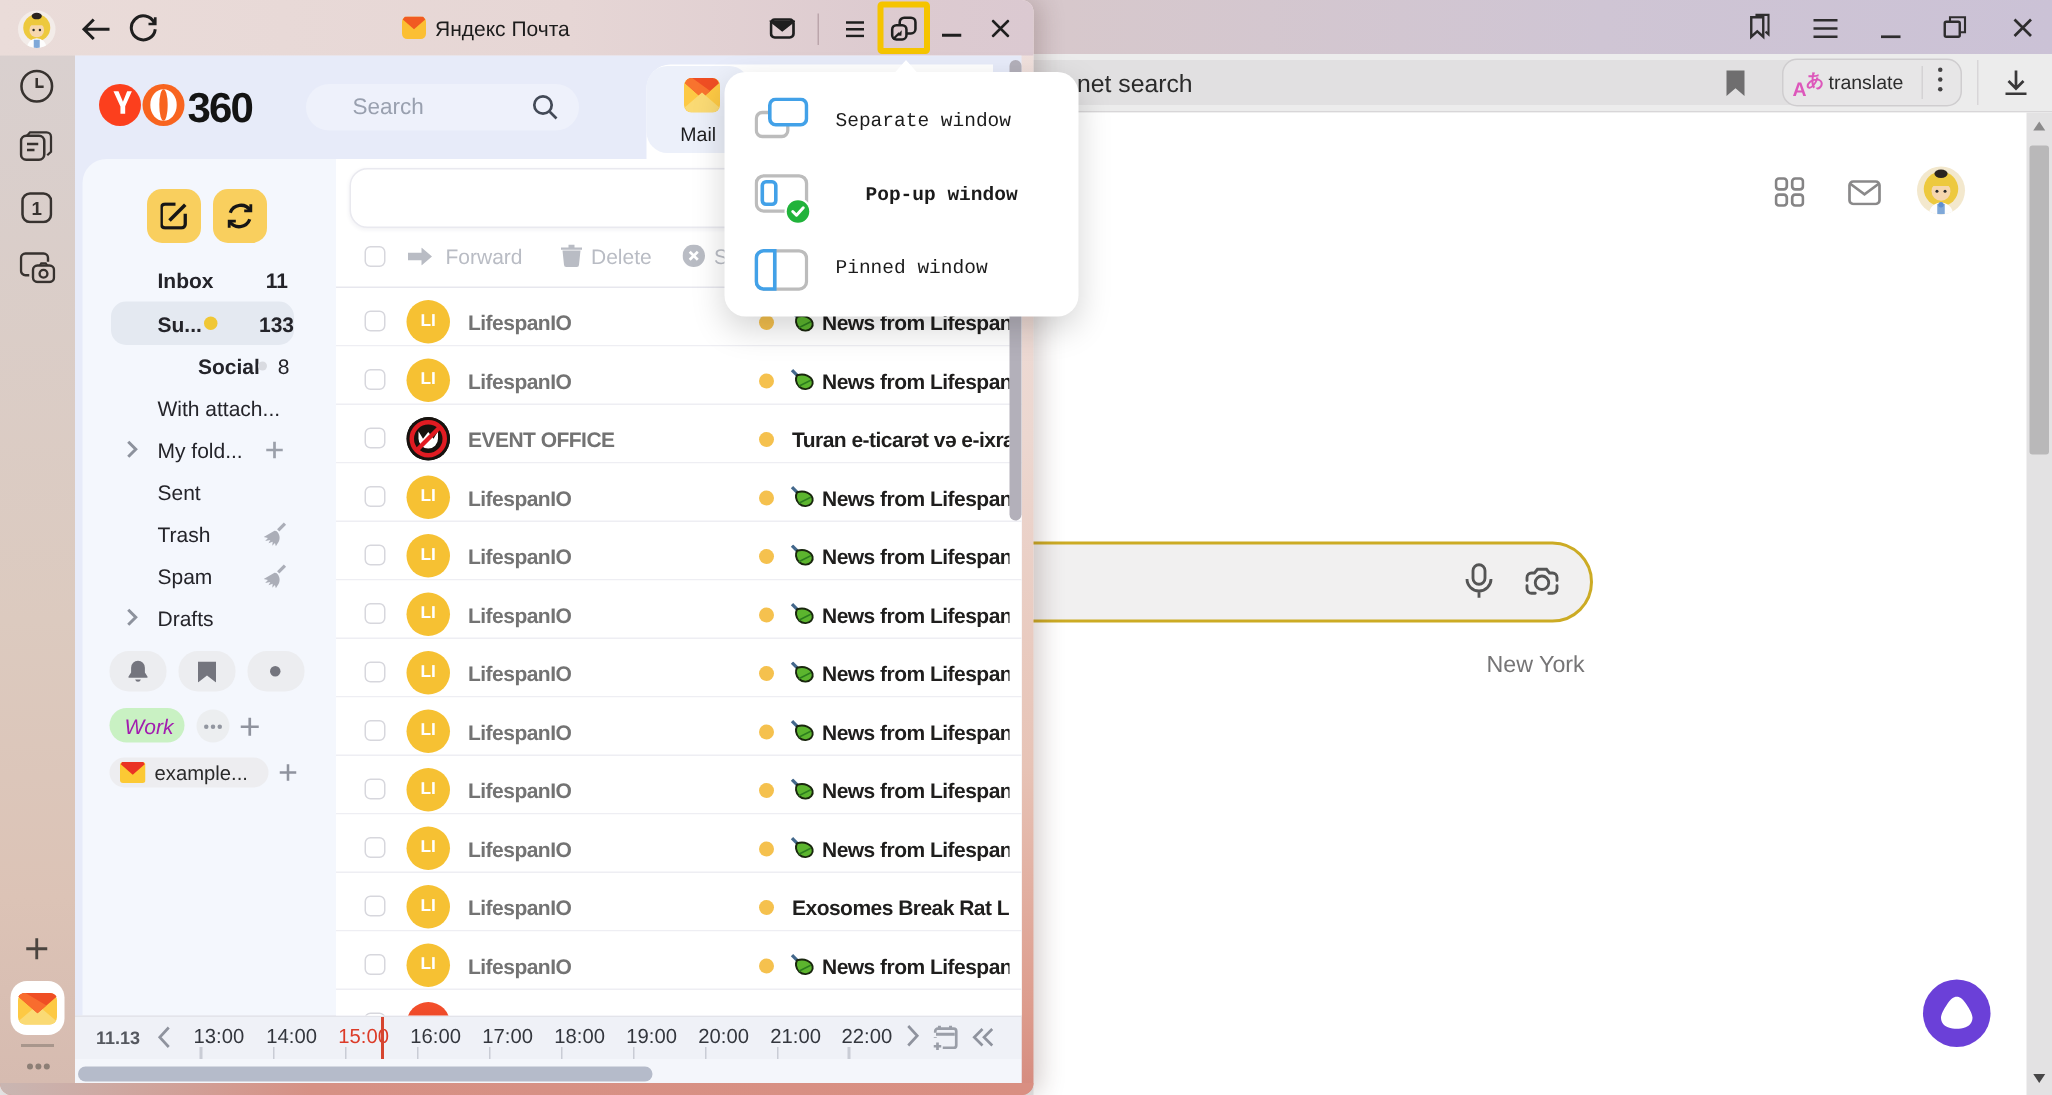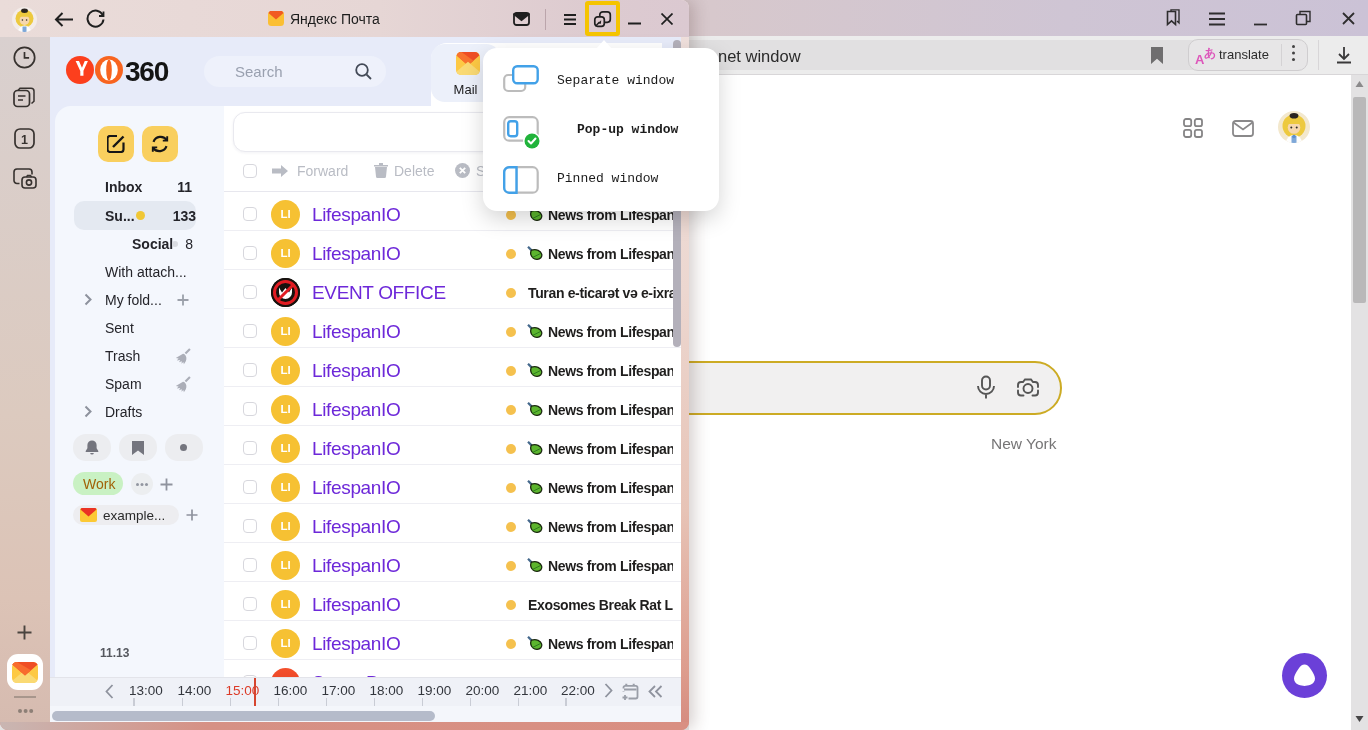"net window" div.abs { text: window -> search }
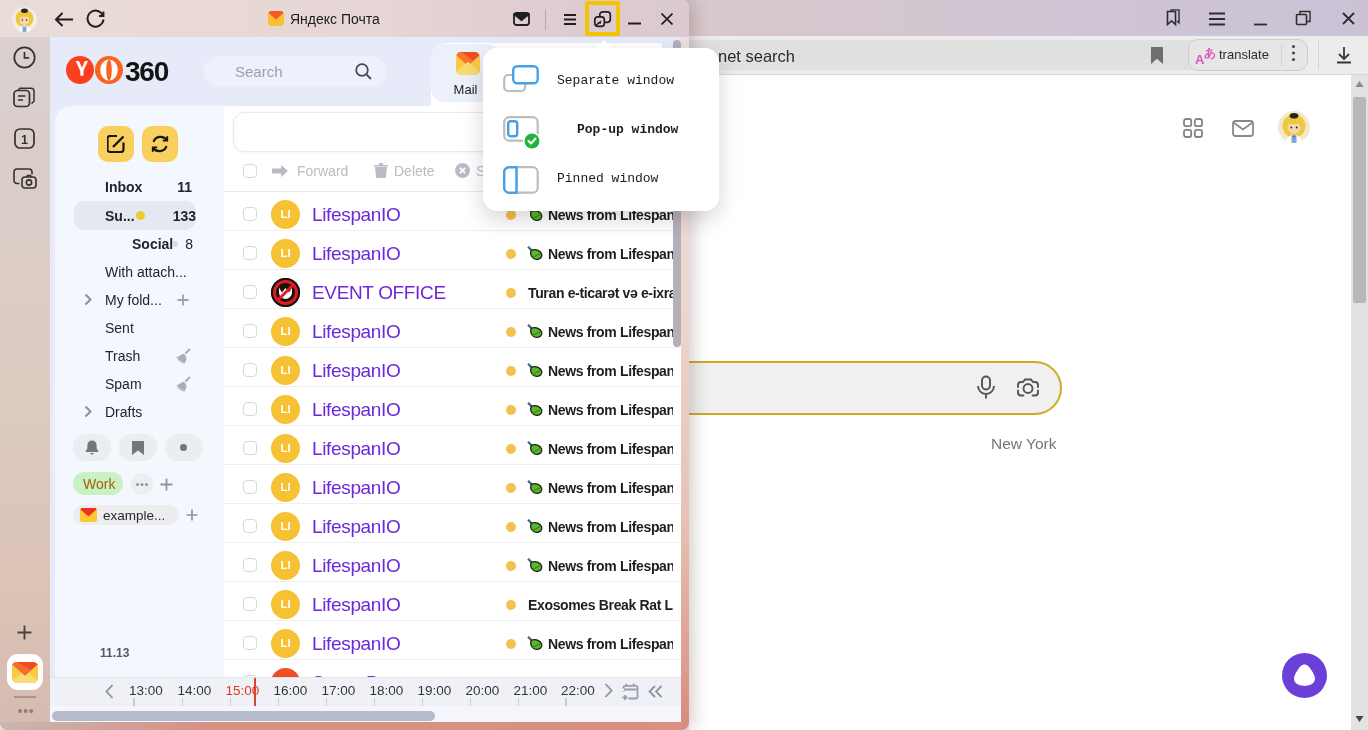"LifespanIO" .snd { color: #6d28d9 -> #737373; font-size: 19px -> 14px; font-weight: normal -> bold }
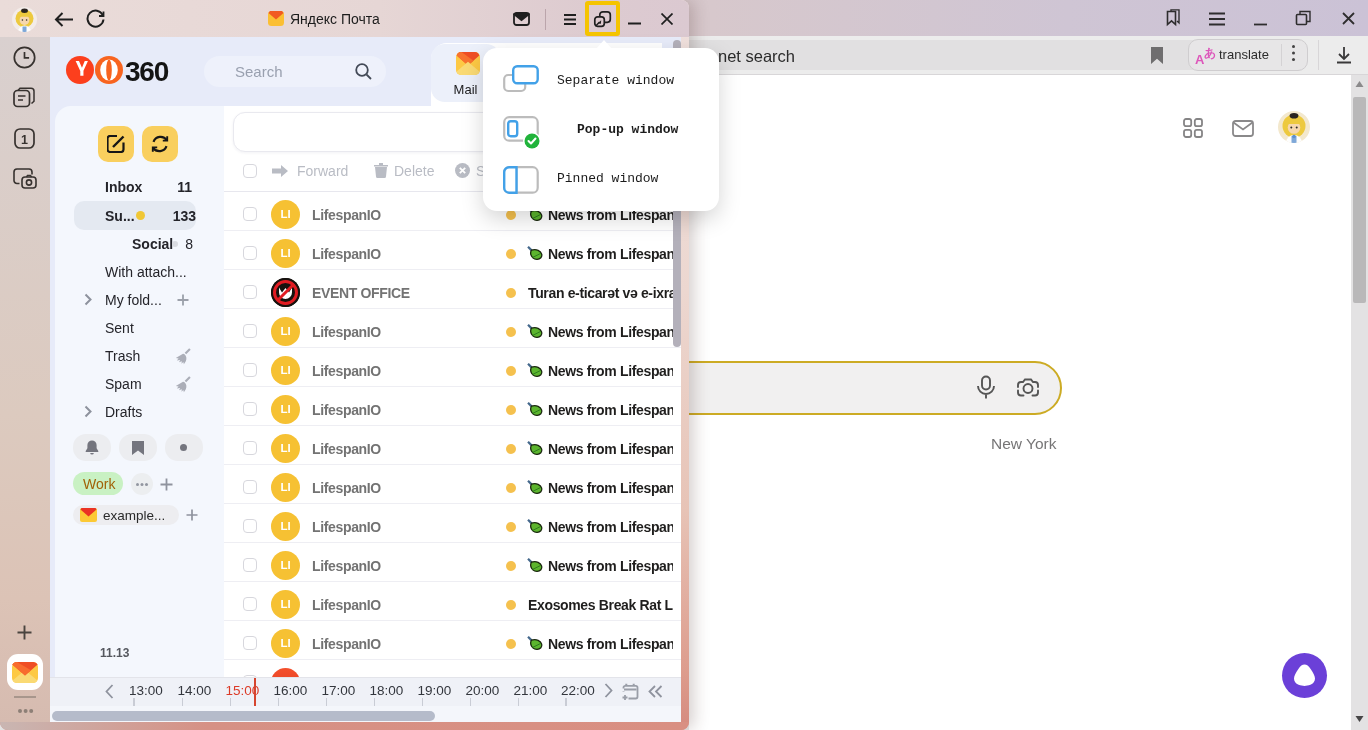"Work" div.abs { color: #a16207 -> #a21caf; font-style: none -> italic }
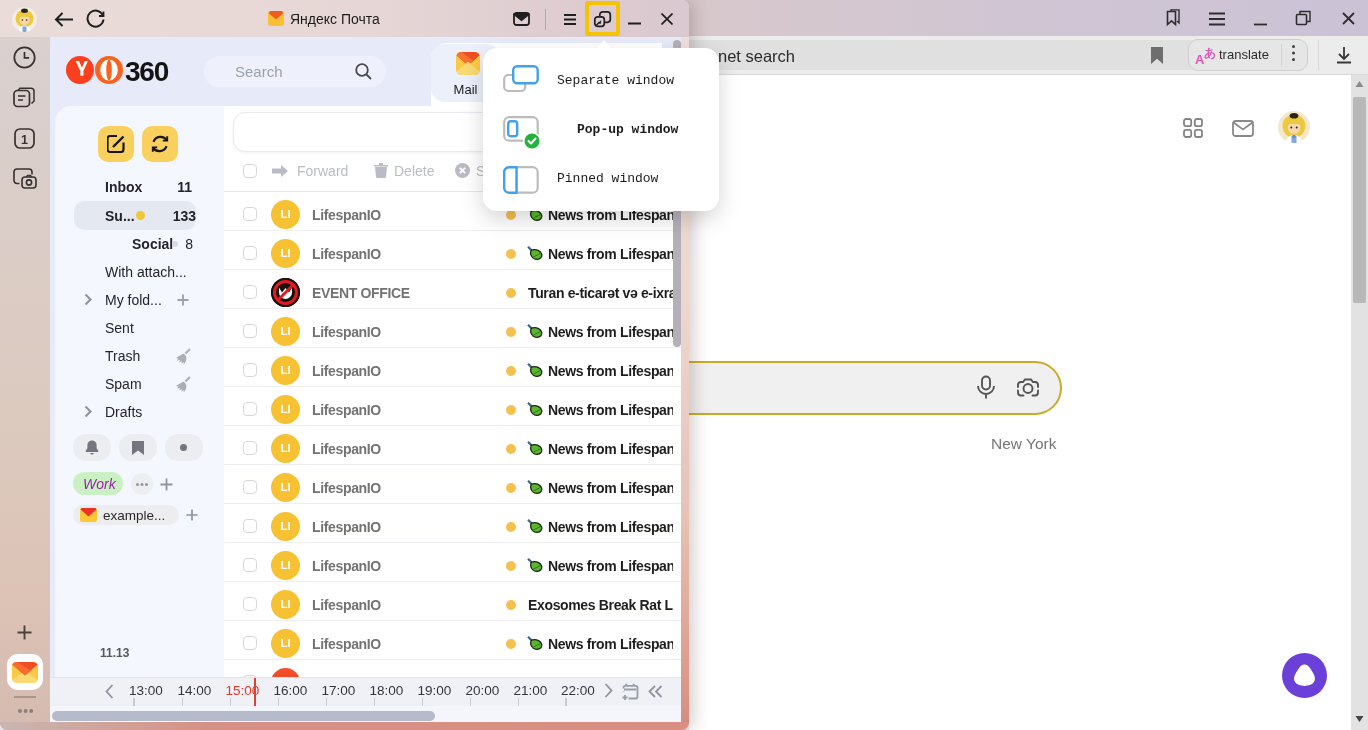"11.13" div.abs { margin-left: 36px -> none; top: 646px -> 685px }
